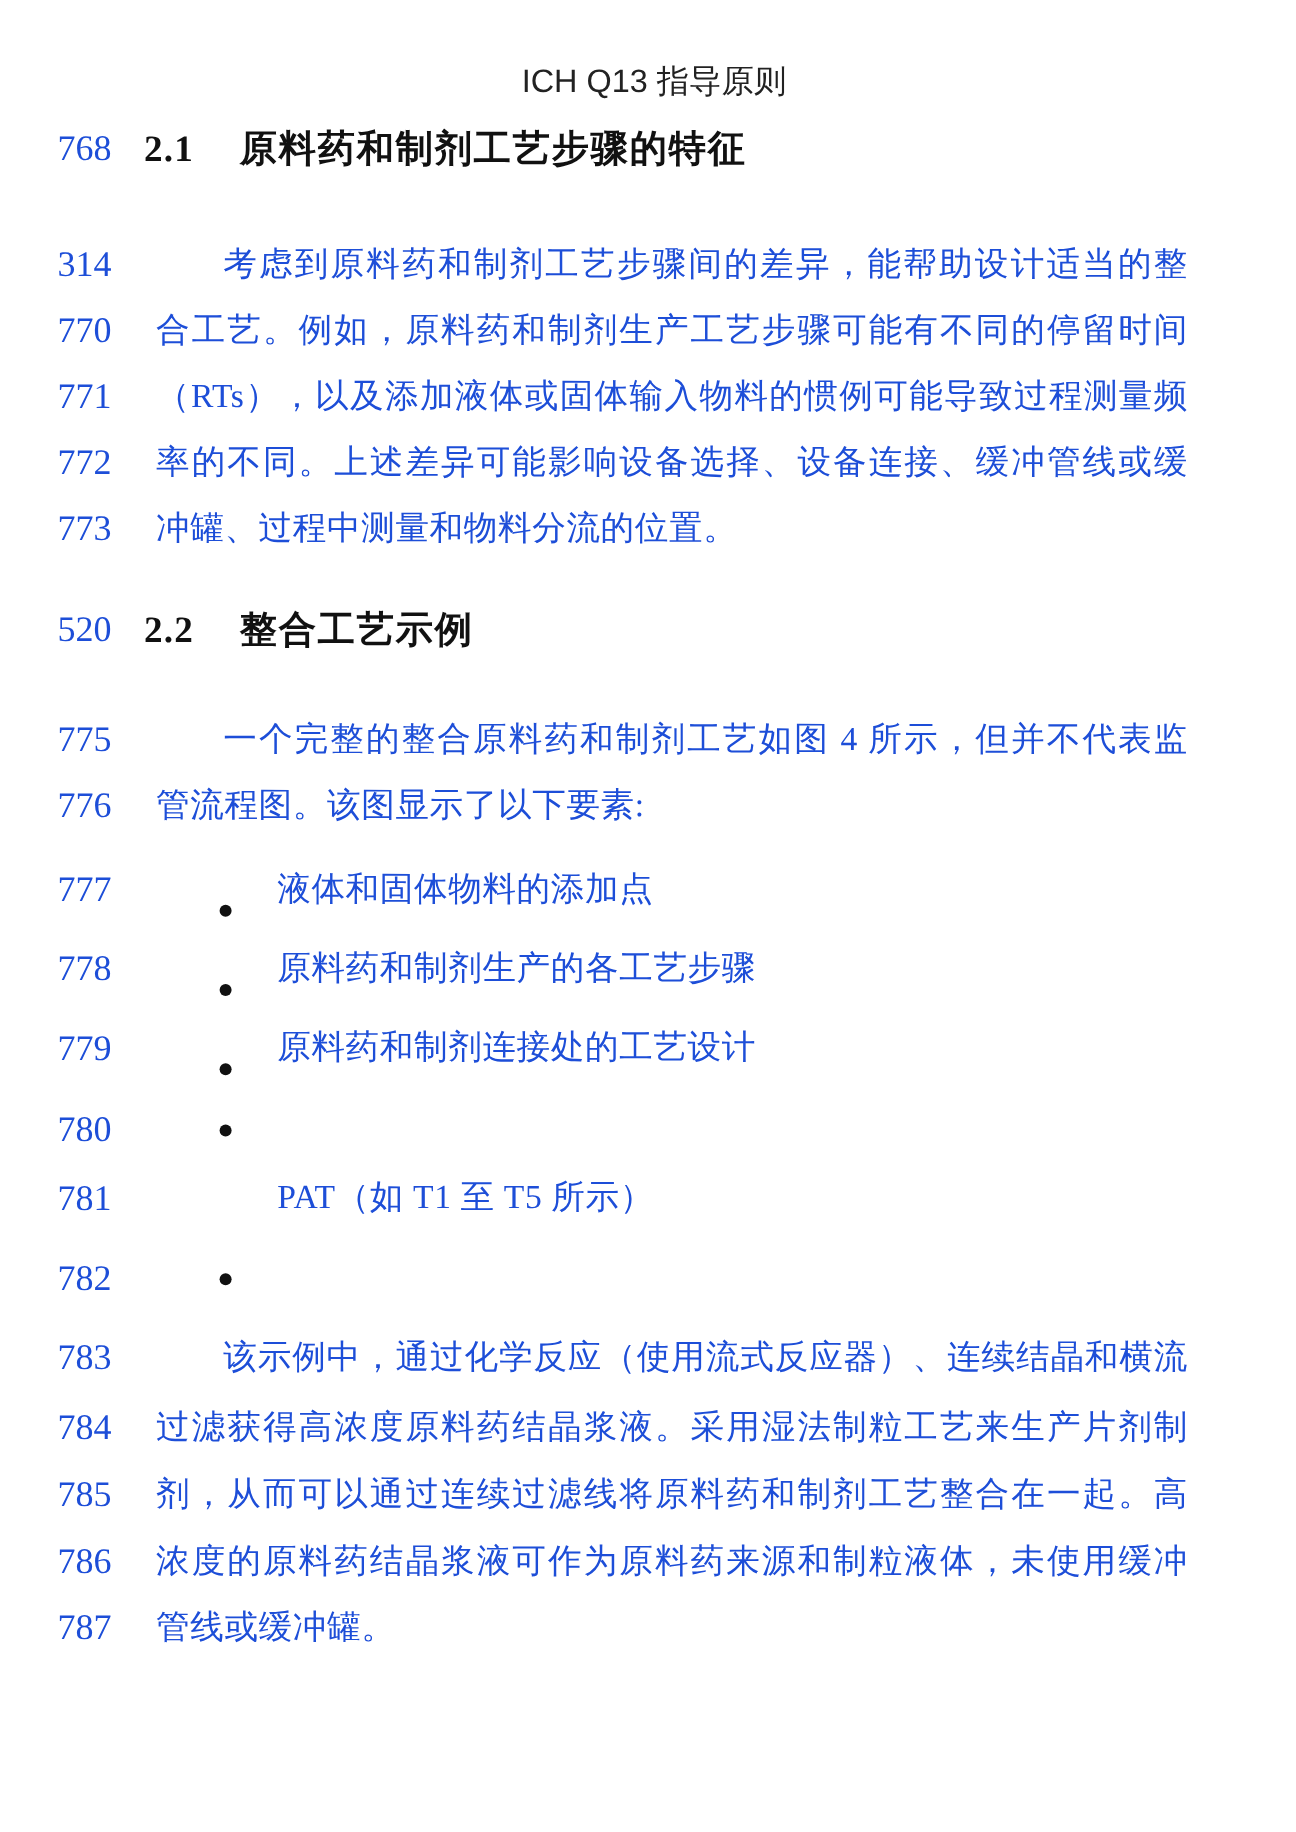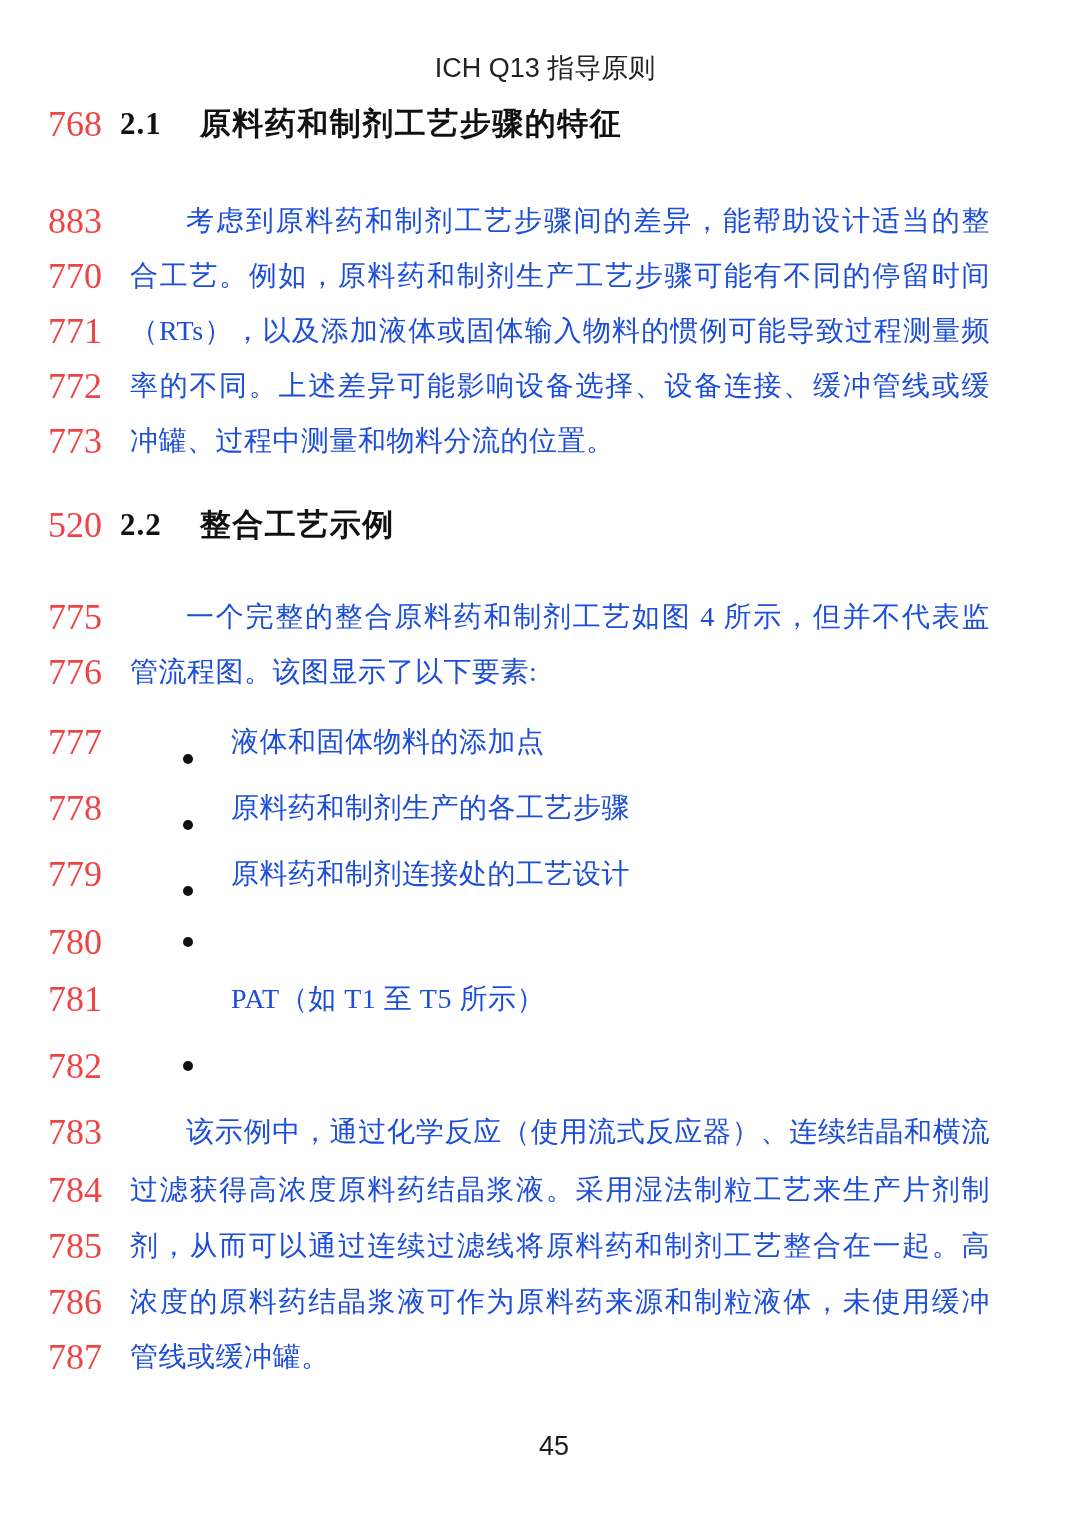"768" .ln { color: #ef4444 -> #1d4ed8; font-size: 36px -> 30px }
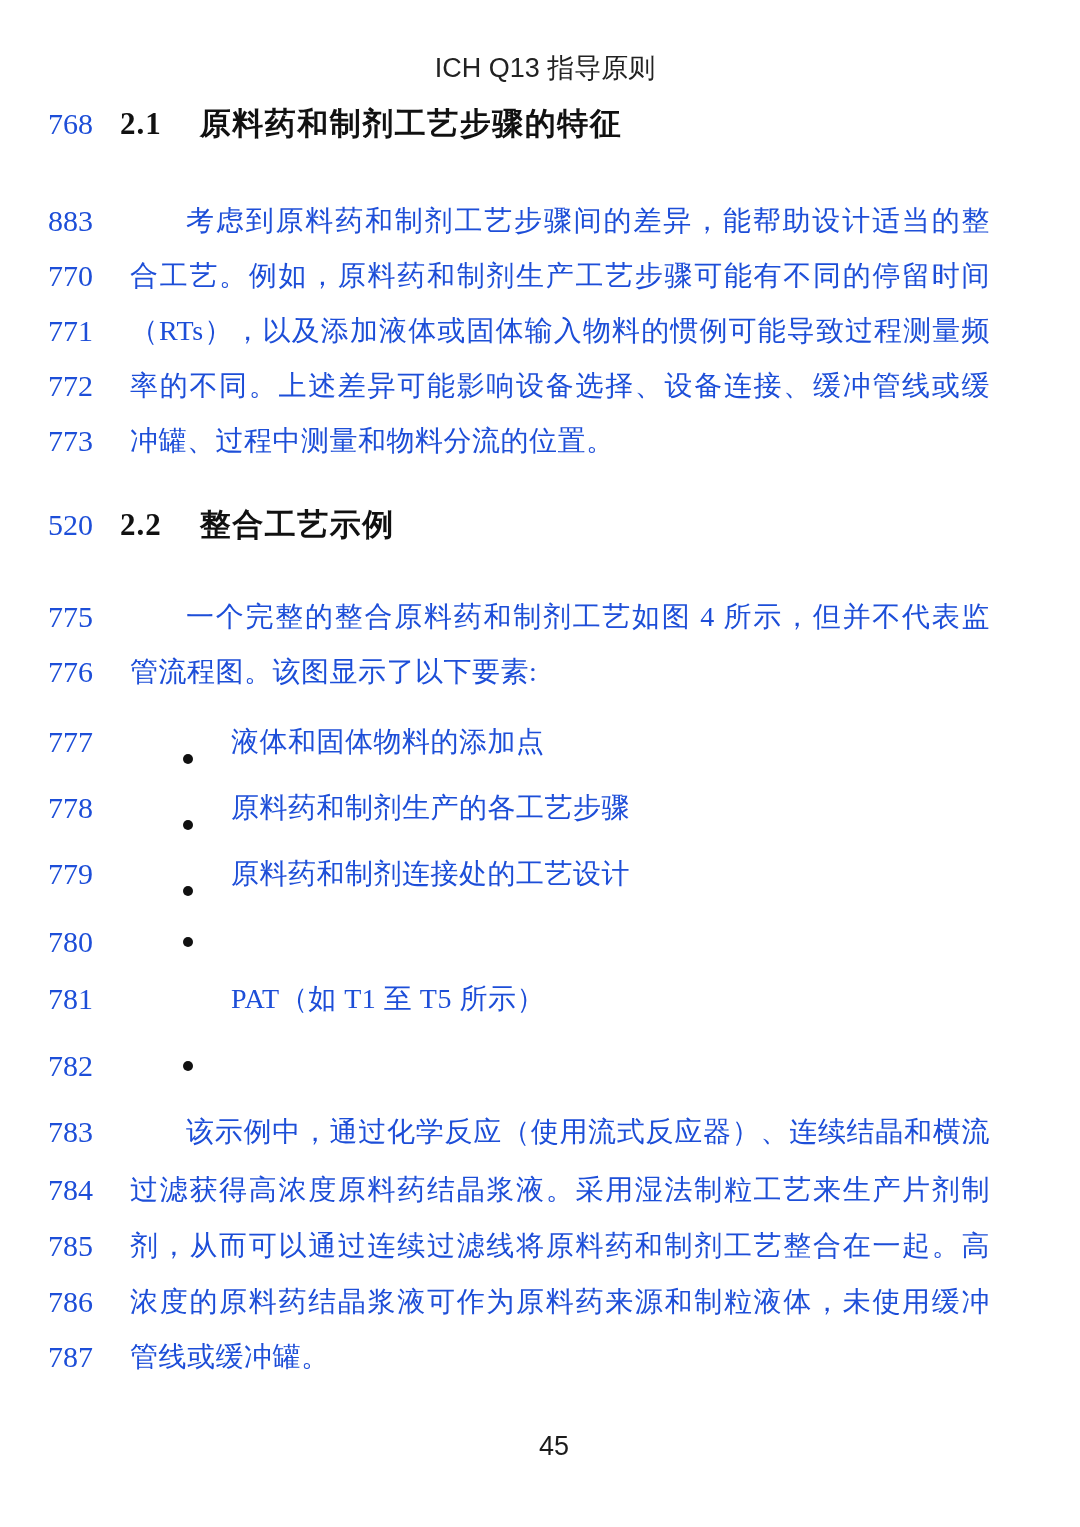"883" span.ln { text: 883 -> 314 }
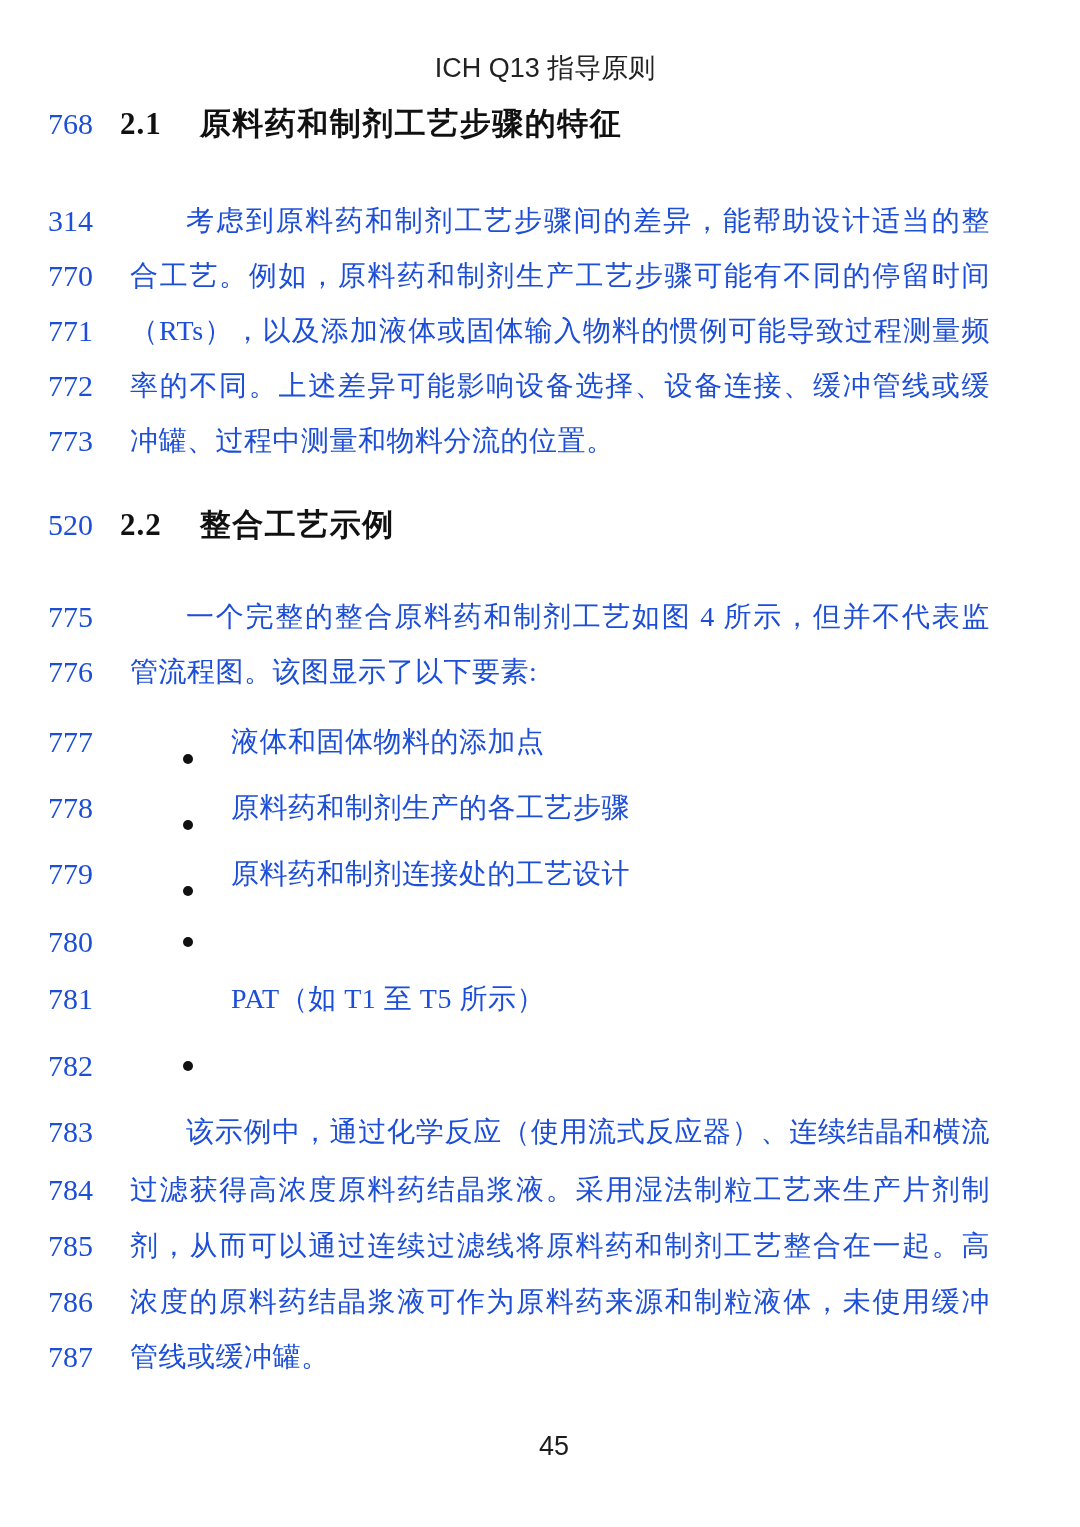"45" div.doc-footer { html: <div>45</div> -> none }
